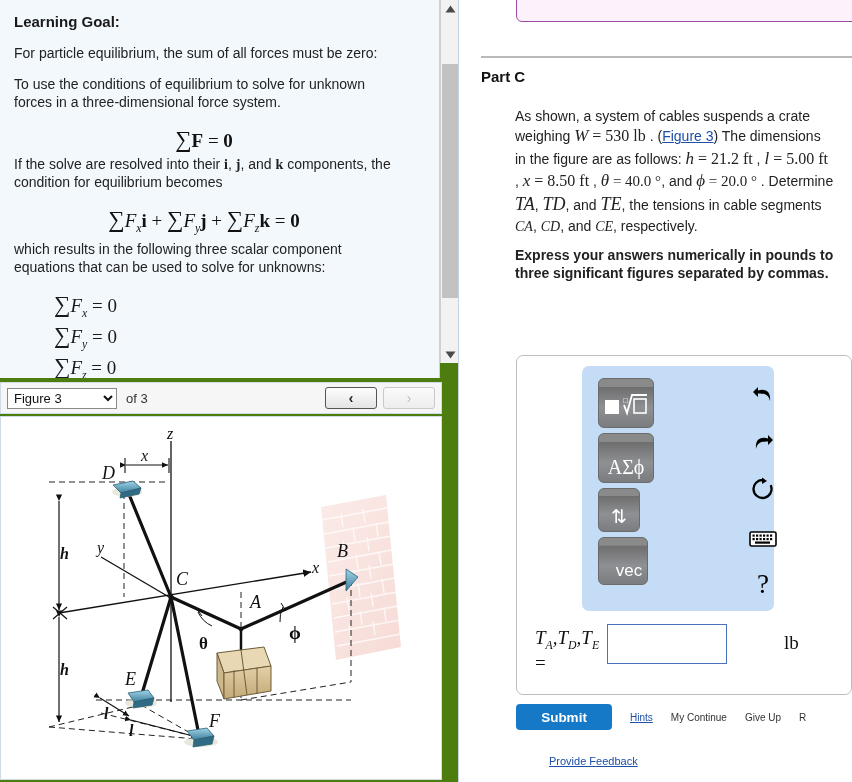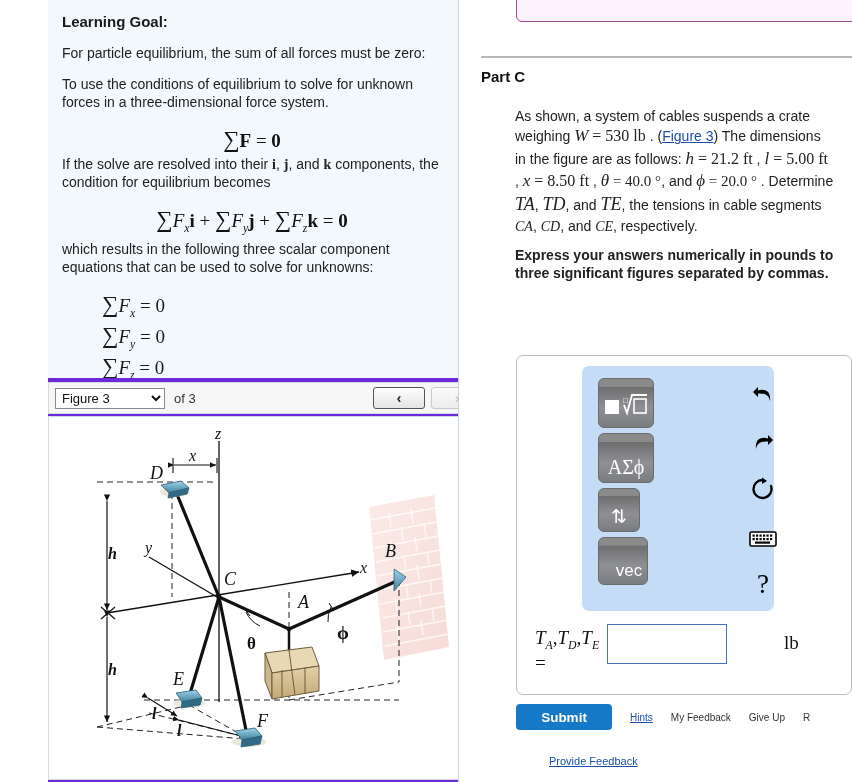"Learning Goal:" #left-panel { background: #6d28d9 -> #4d7c0f; margin-left: 48px -> none }
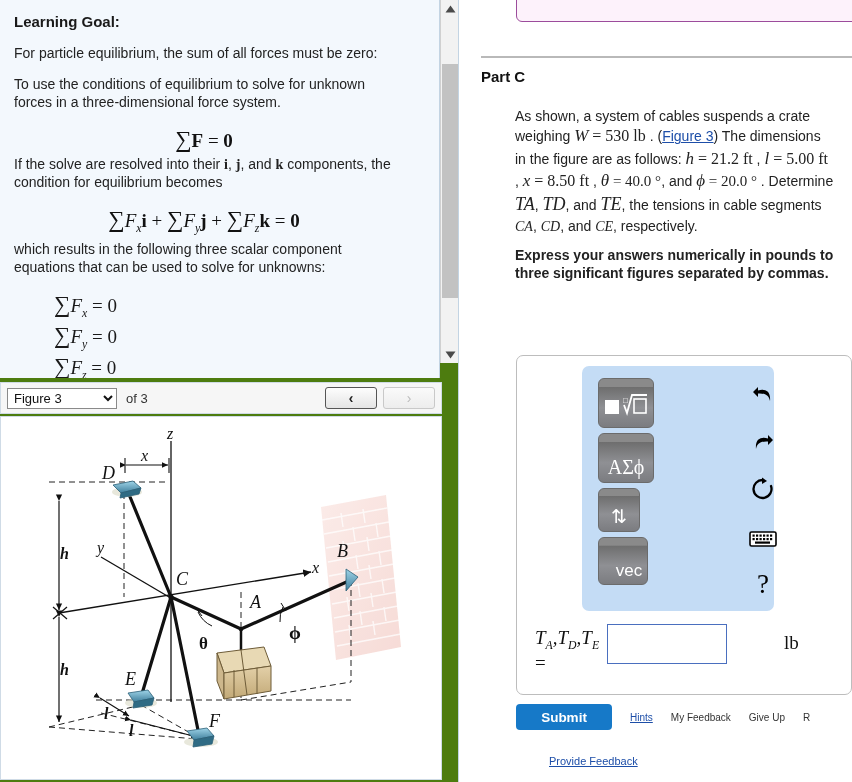"My Feedback" span.actlink { text: Feedback -> Continue }
